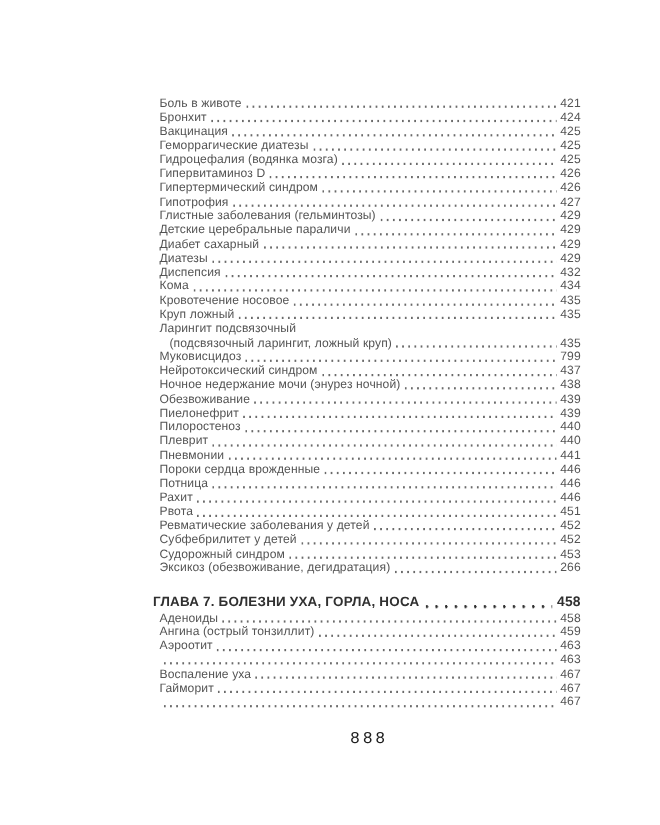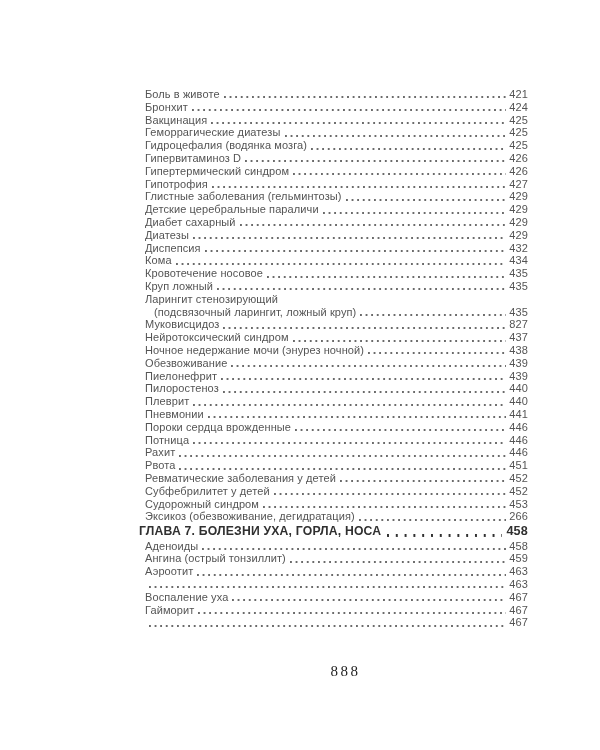"Ларингит стенозирующий" span.lbl { text: стенозирующий -> подсвязочный }
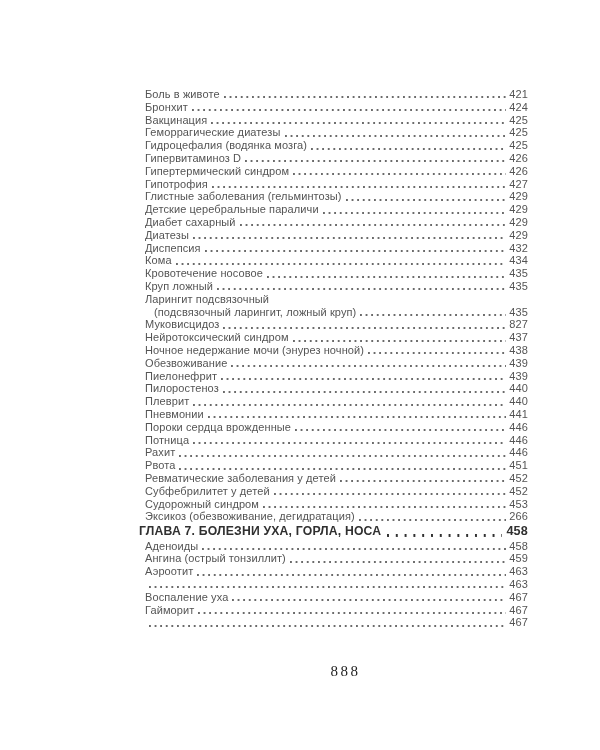"827" span.pg { text: 827 -> 799 }
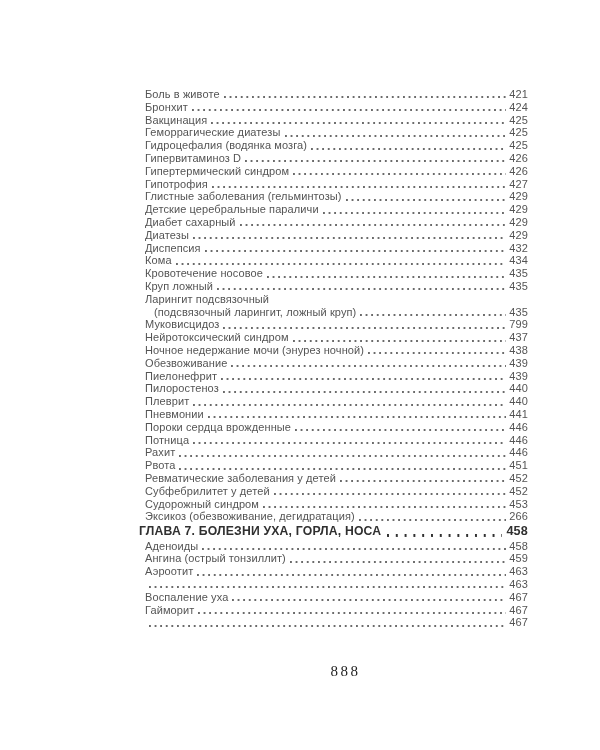"ГЛАВА 7. БОЛЕЗНИ УХА, ГОРЛА," .row.chapter { margin-top: 1px -> 17px }
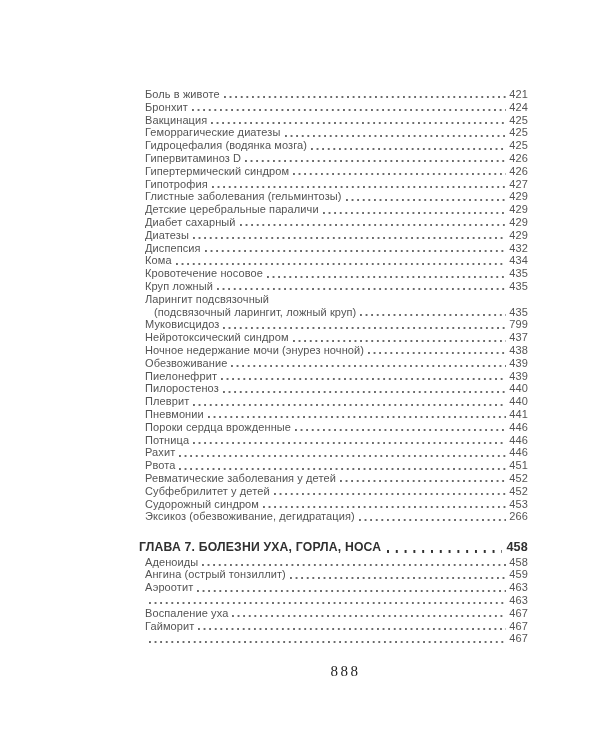"888" .folio { font-family: Liberation Serif, serif -> Liberation Mono, monospace; left: 154px -> 144px }
